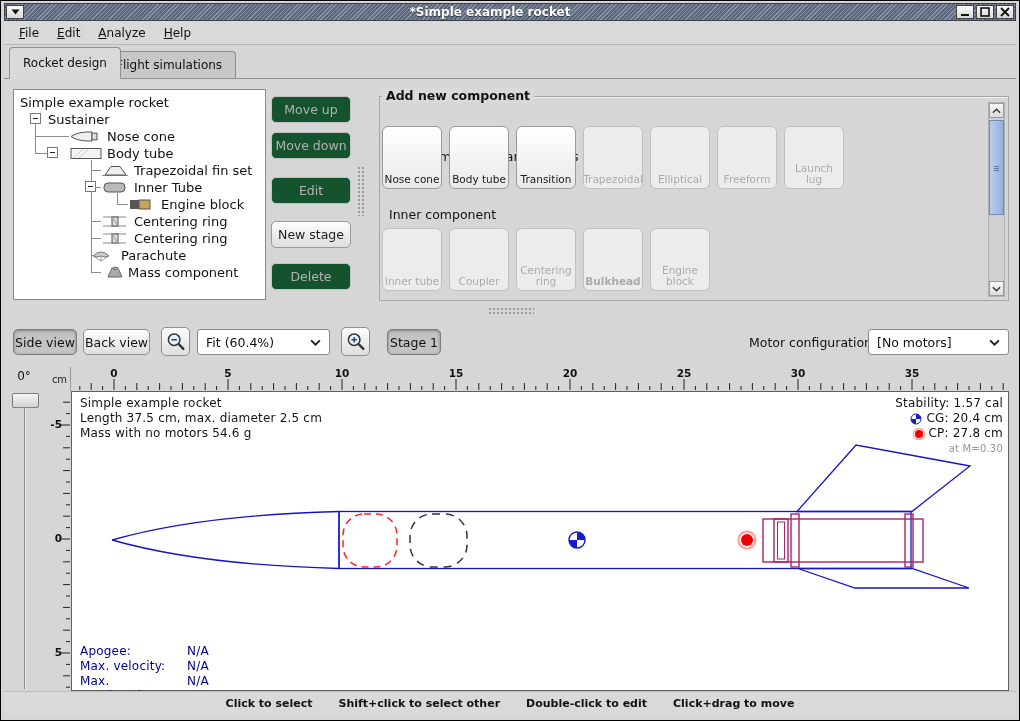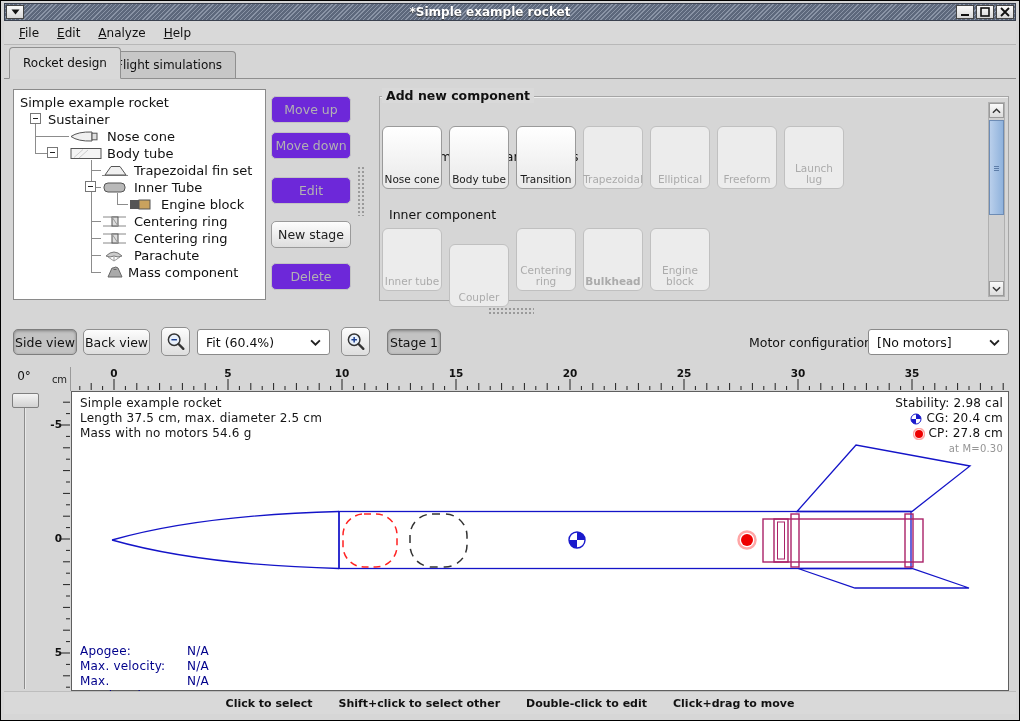"Move up" .abtn.disabled { background: #6d28d9 -> #14532d }
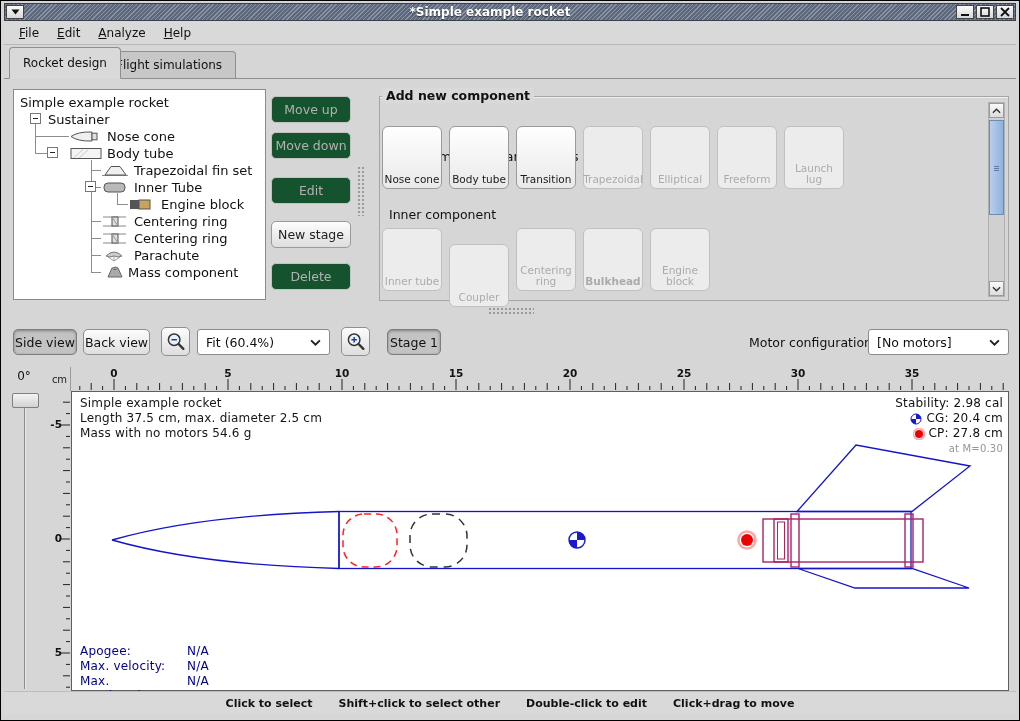"Parachute" div.trow { left: 88px -> 75px }
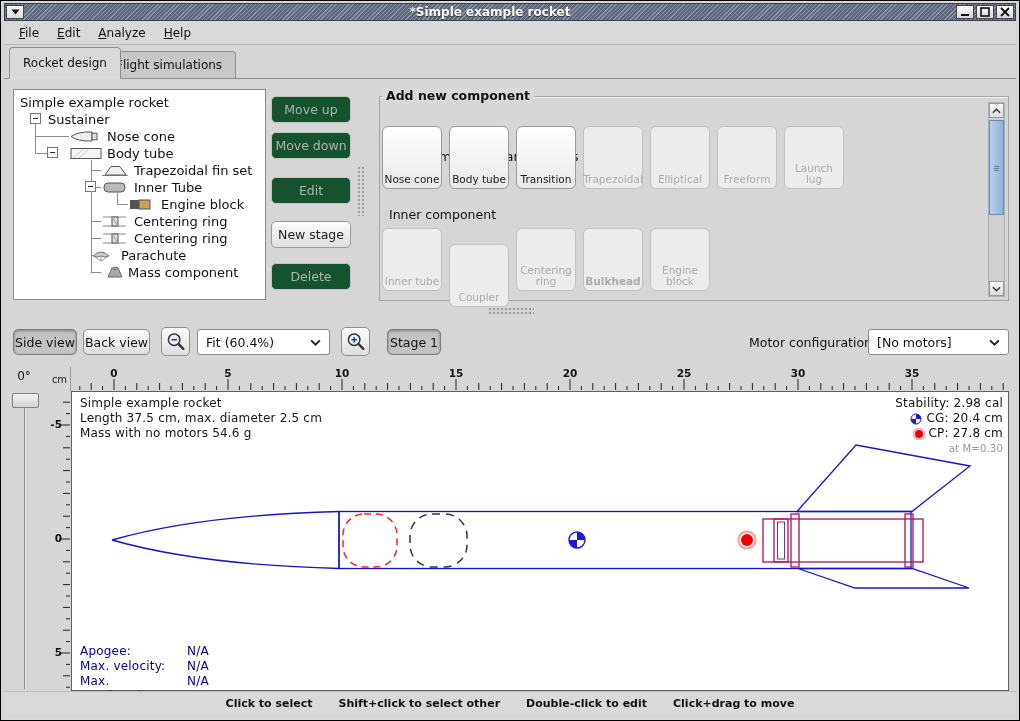"Coupler" div.cbtn { margin-top: 16px -> none }
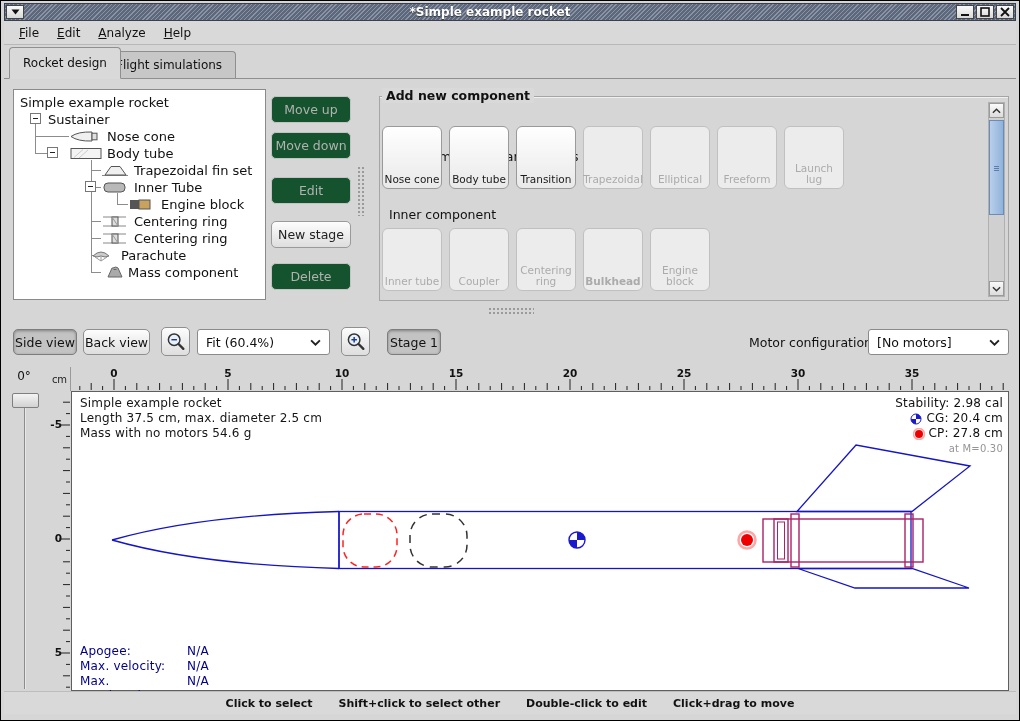"Stability: 2.98 cal" div { text: 2.98 -> 1.57 }
